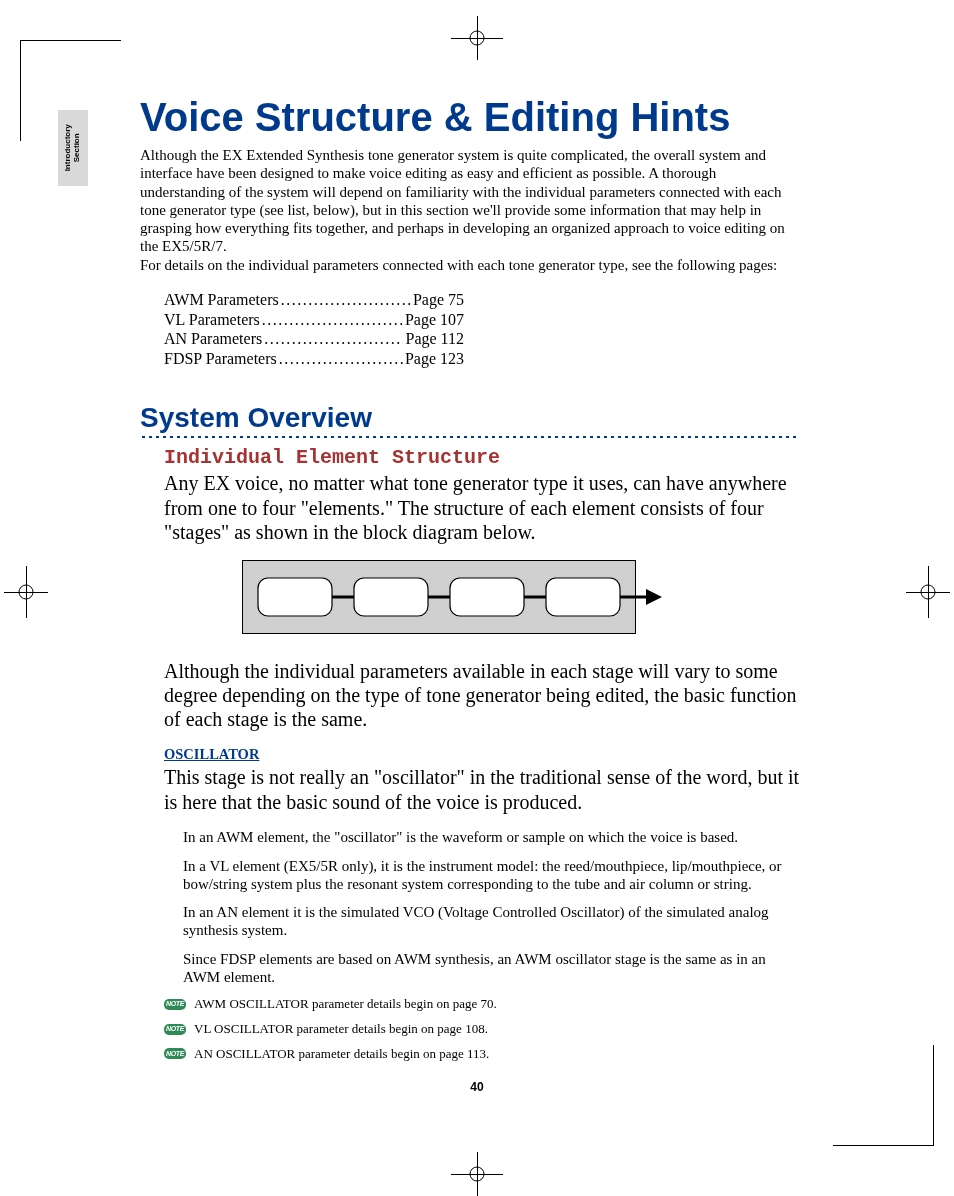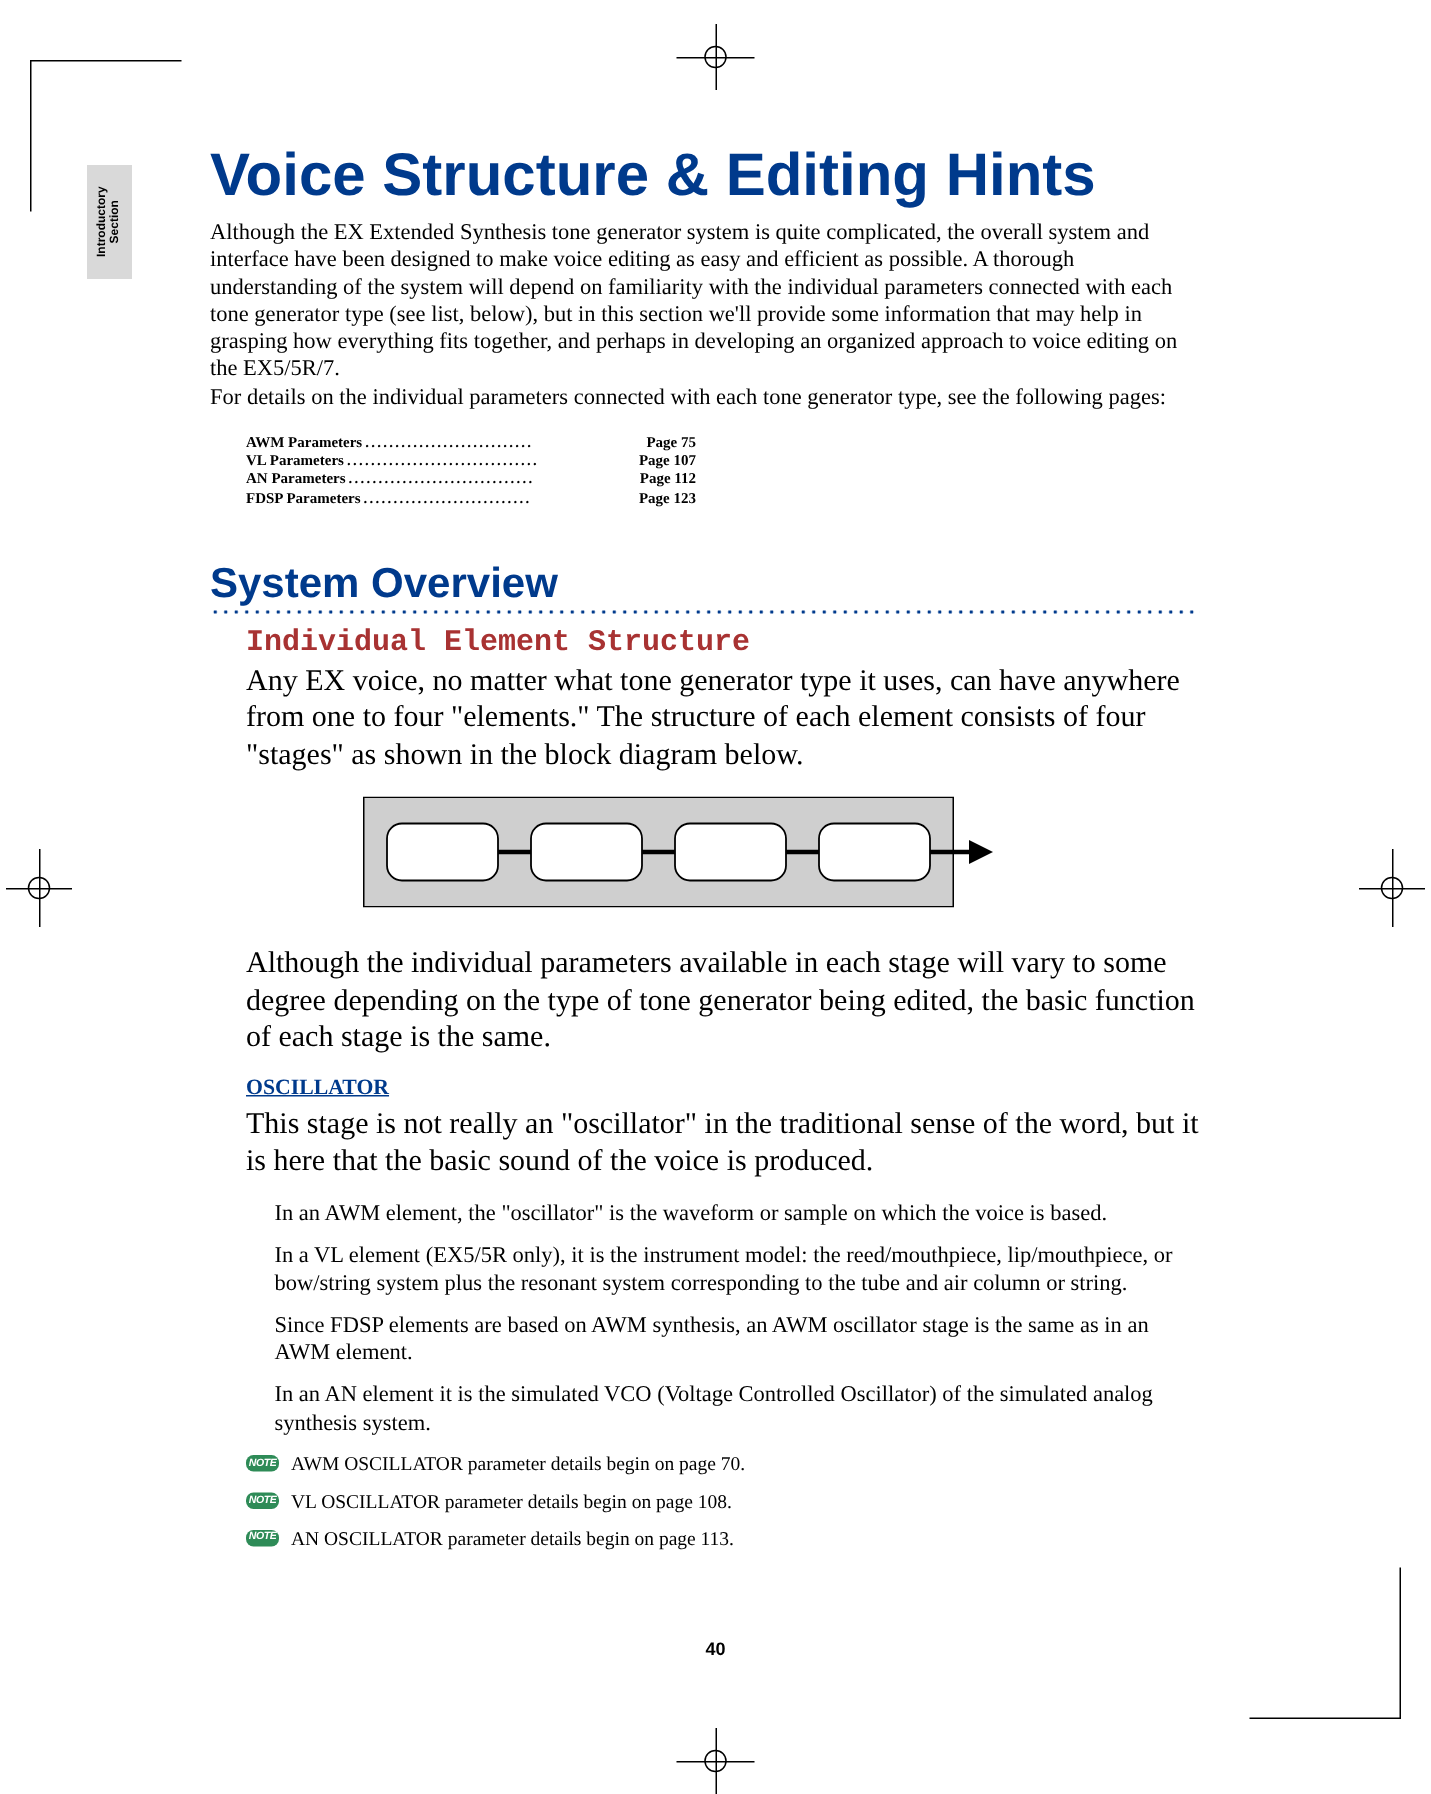"AWM Parameters" .params-list { font-size: 10px -> 16px; font-weight: bold -> none }
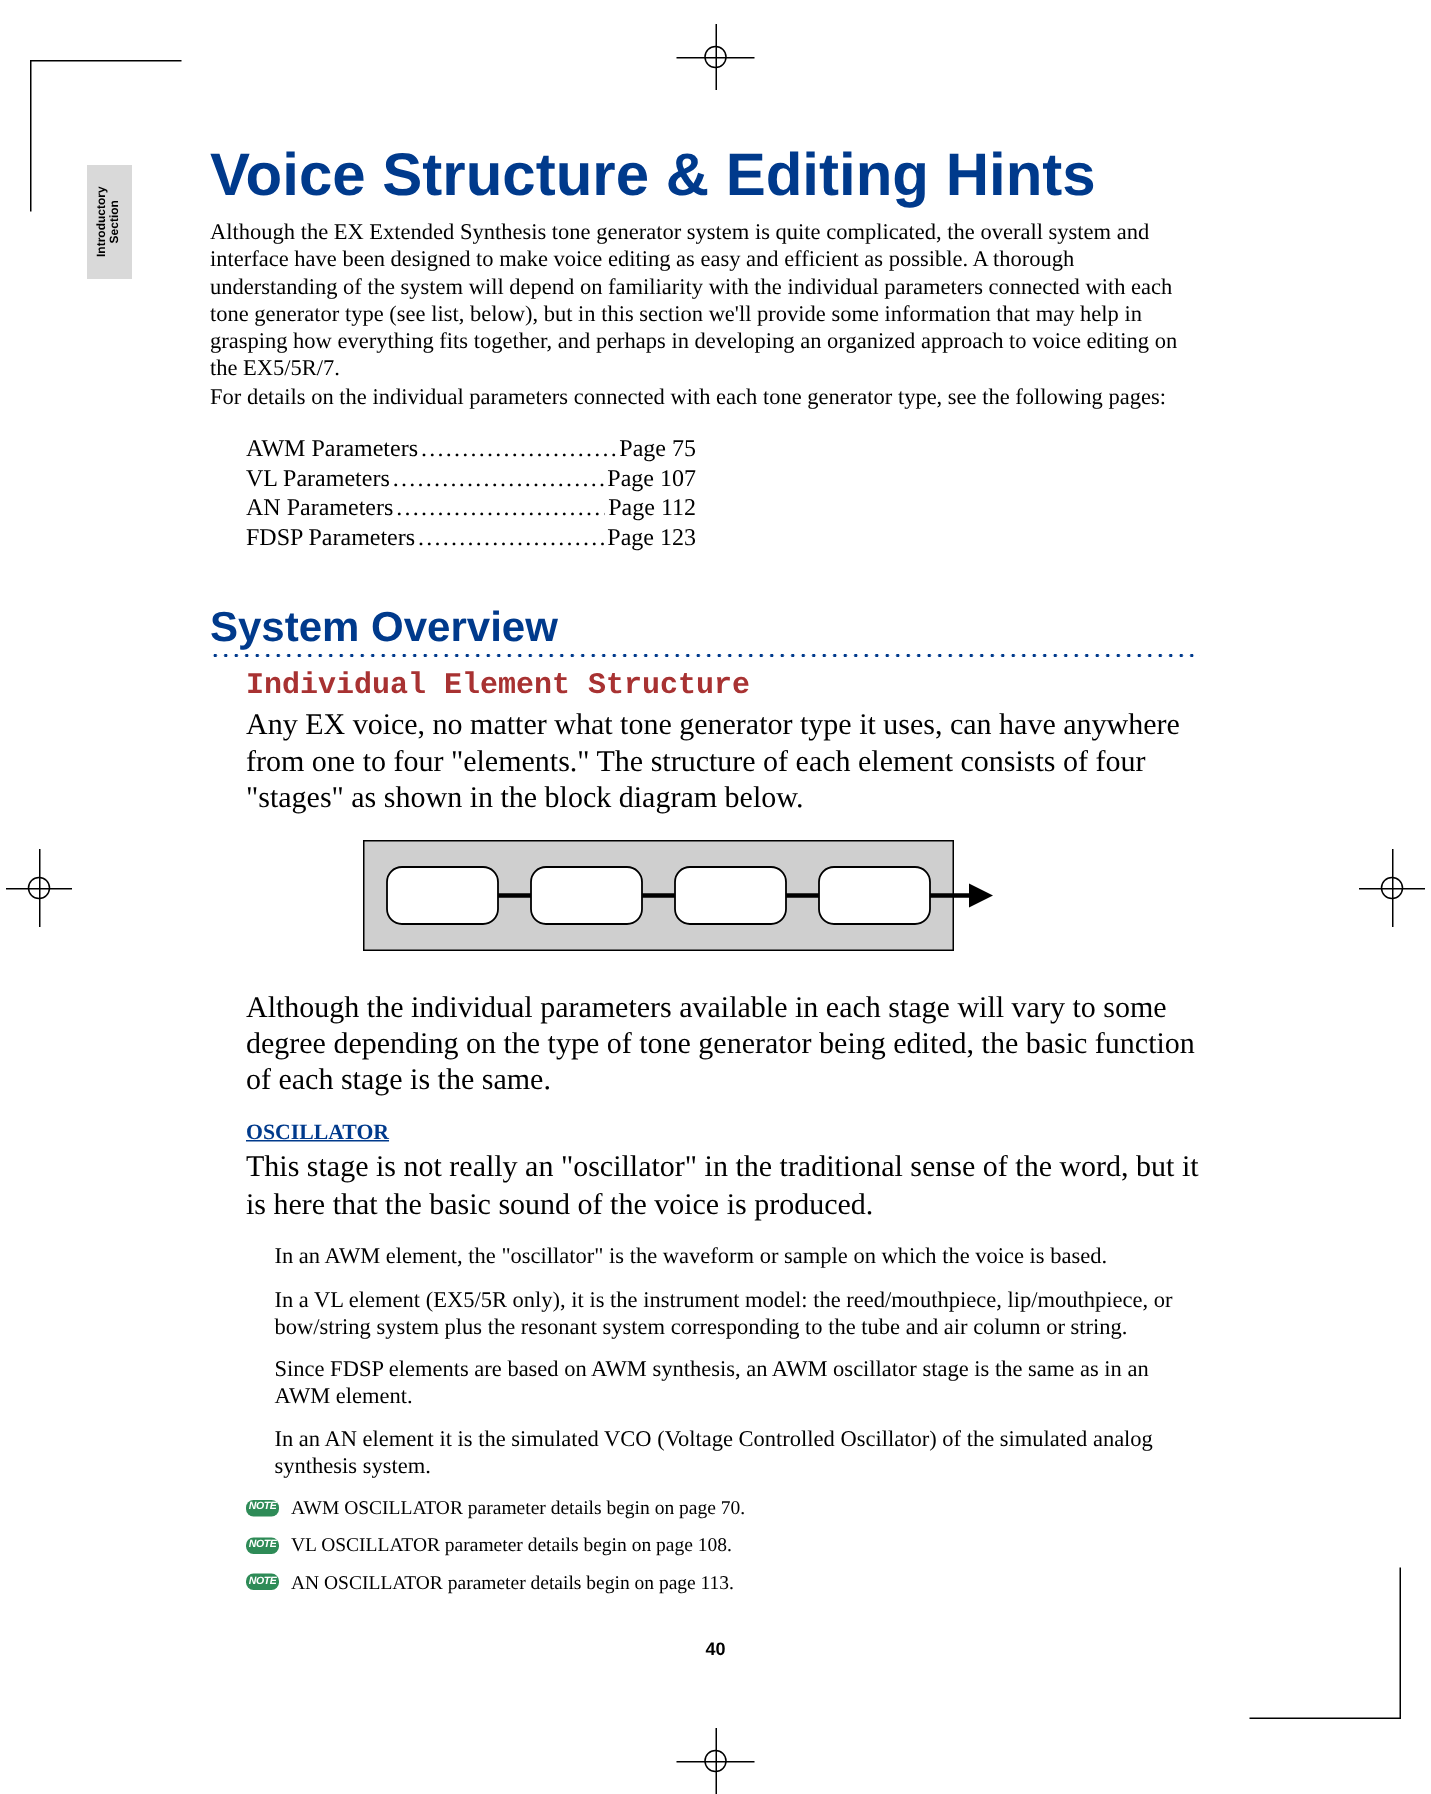"Since FDSP elements are based" p.bullet-para { order: before "In an AN element it" -> after "In an AN element it" }
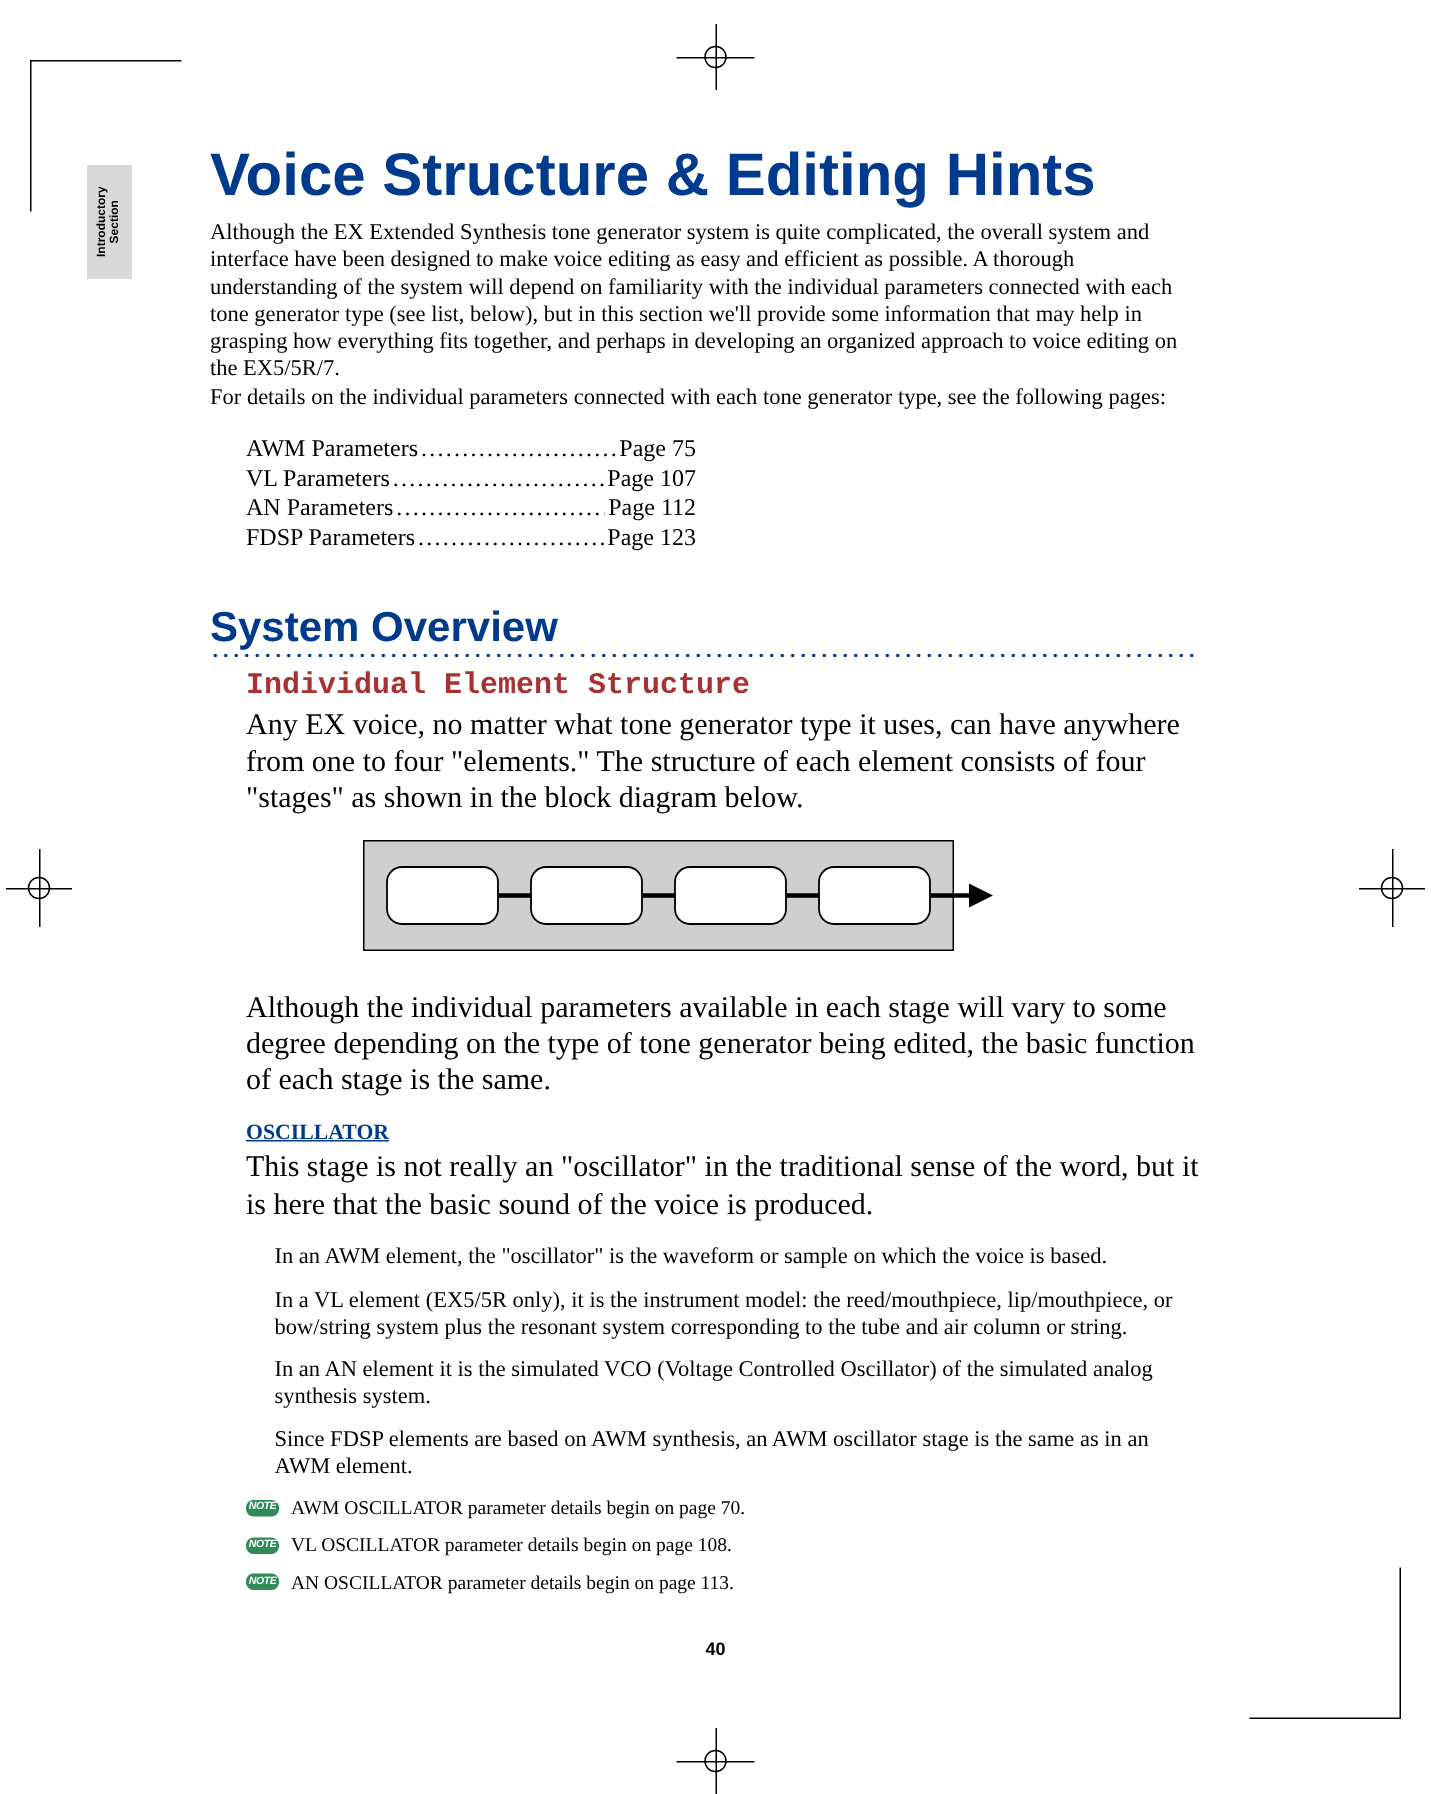"40" .page-num { bottom: 90px -> 102px }
